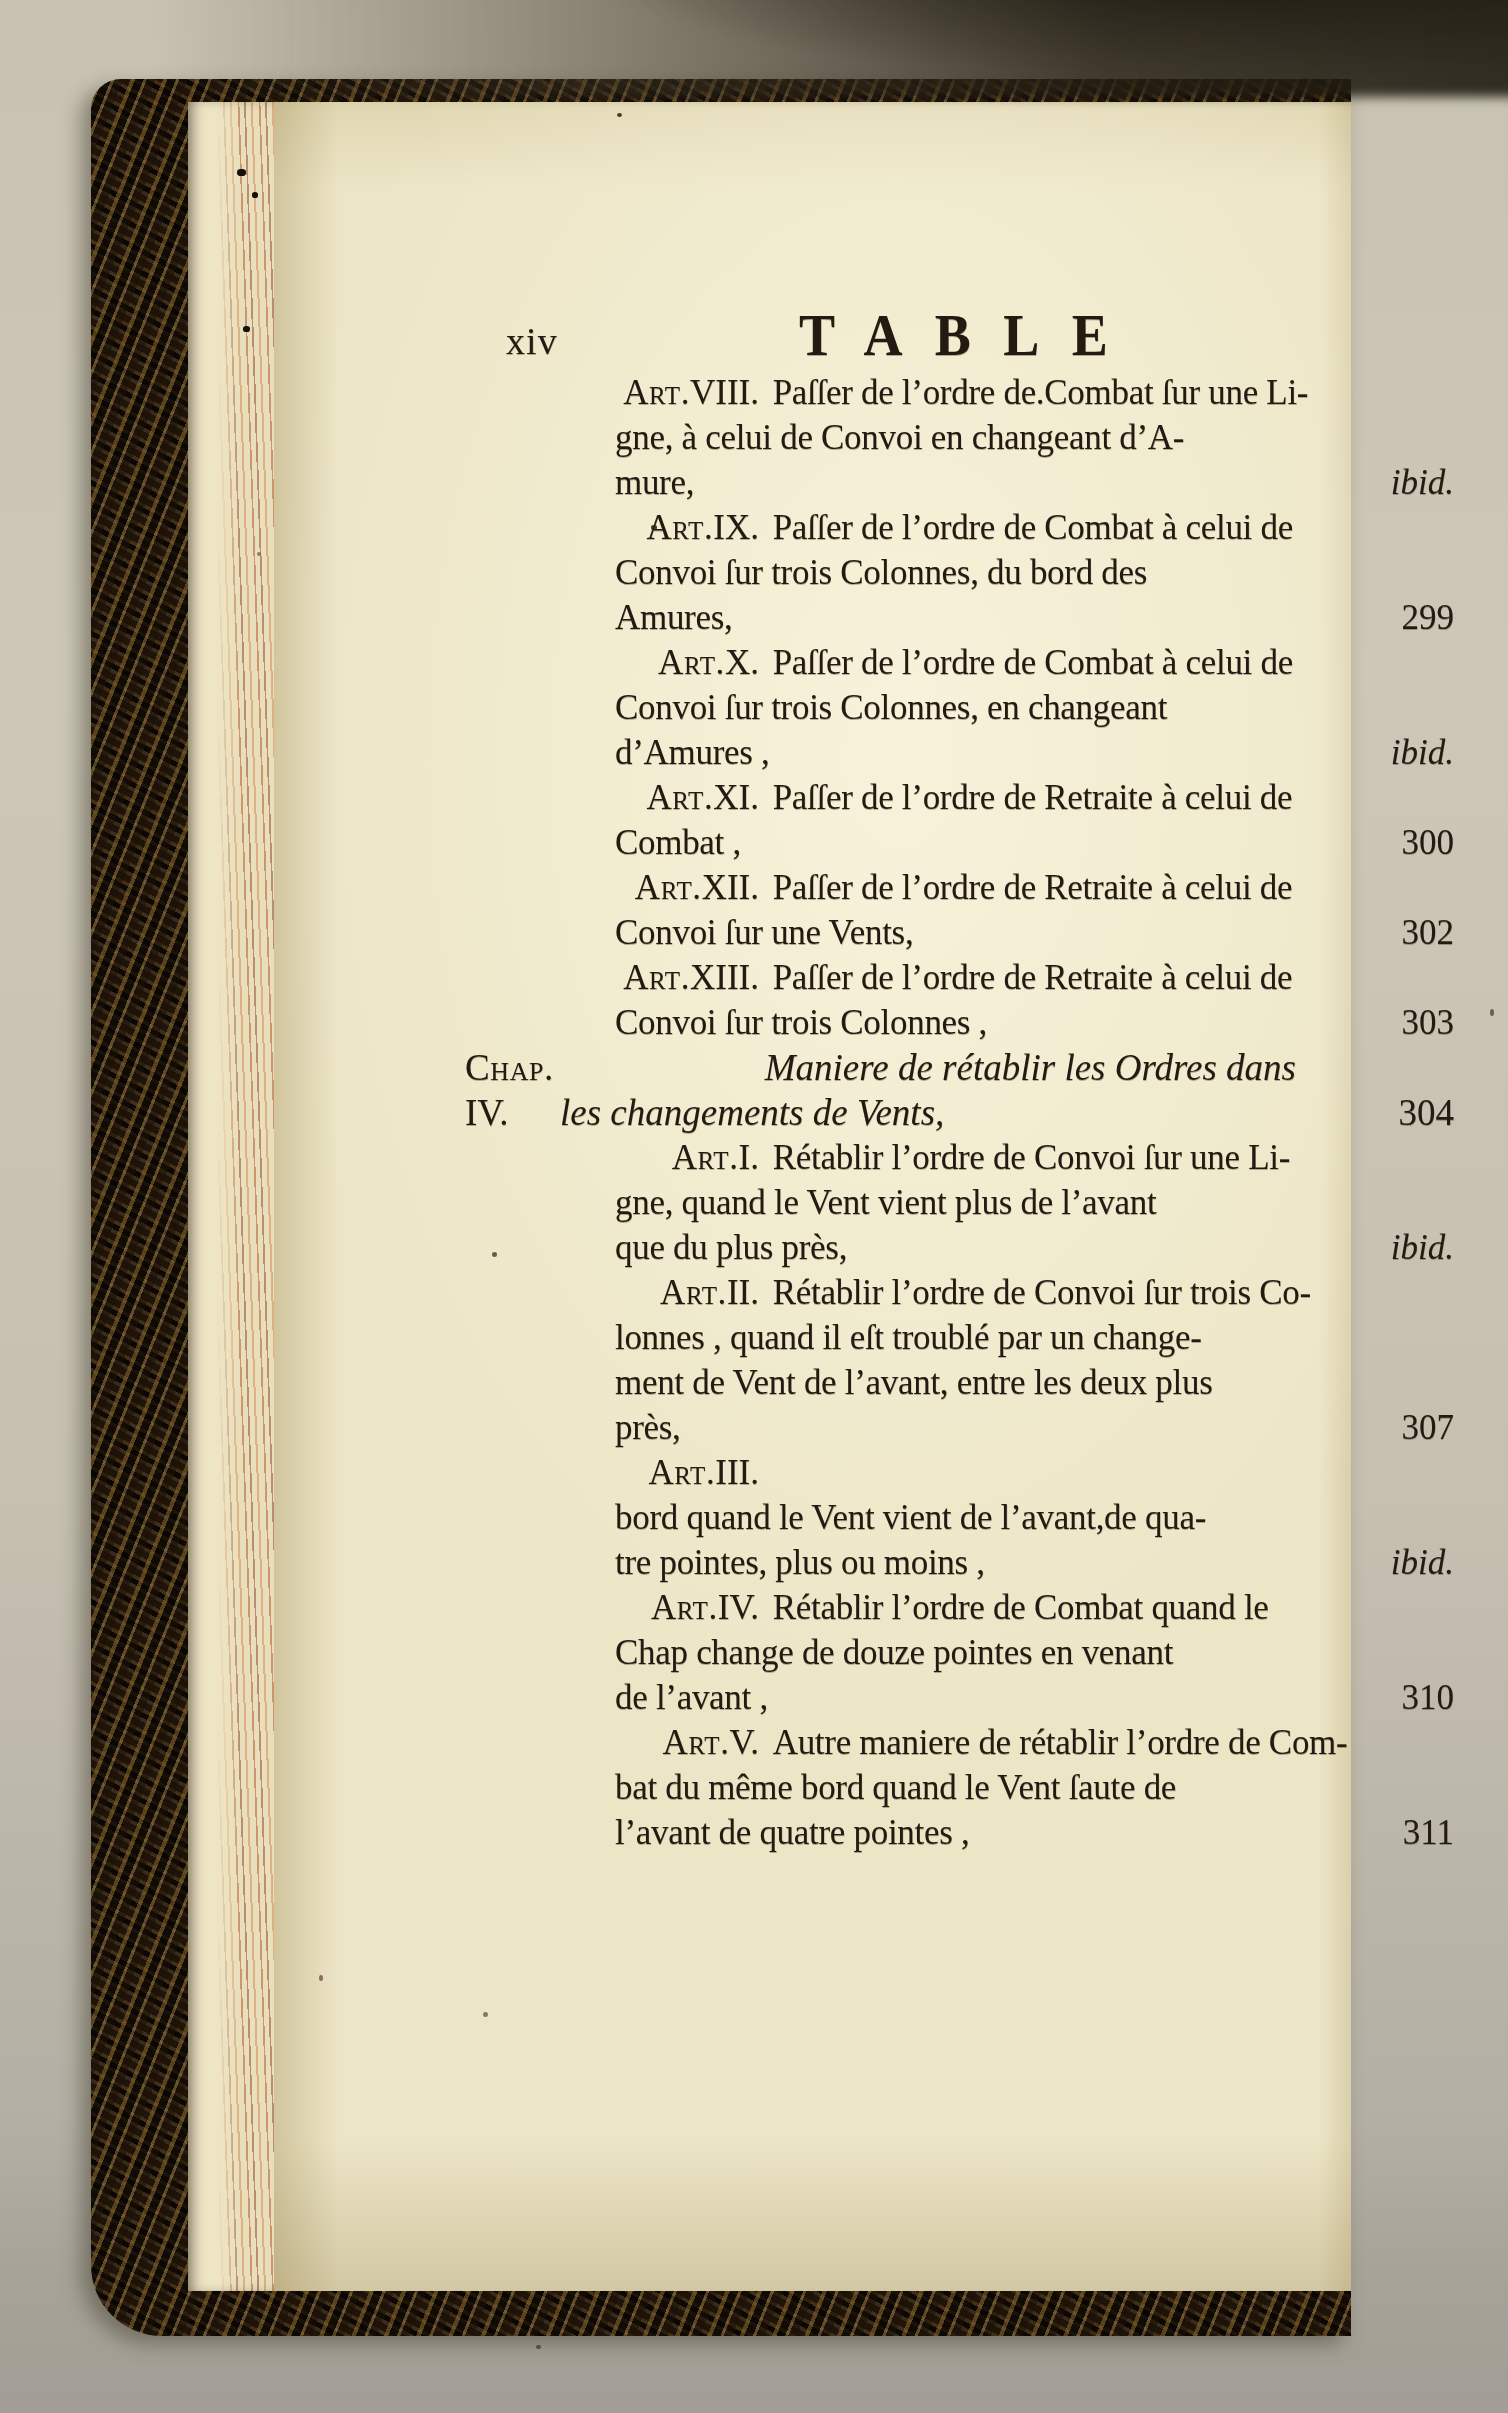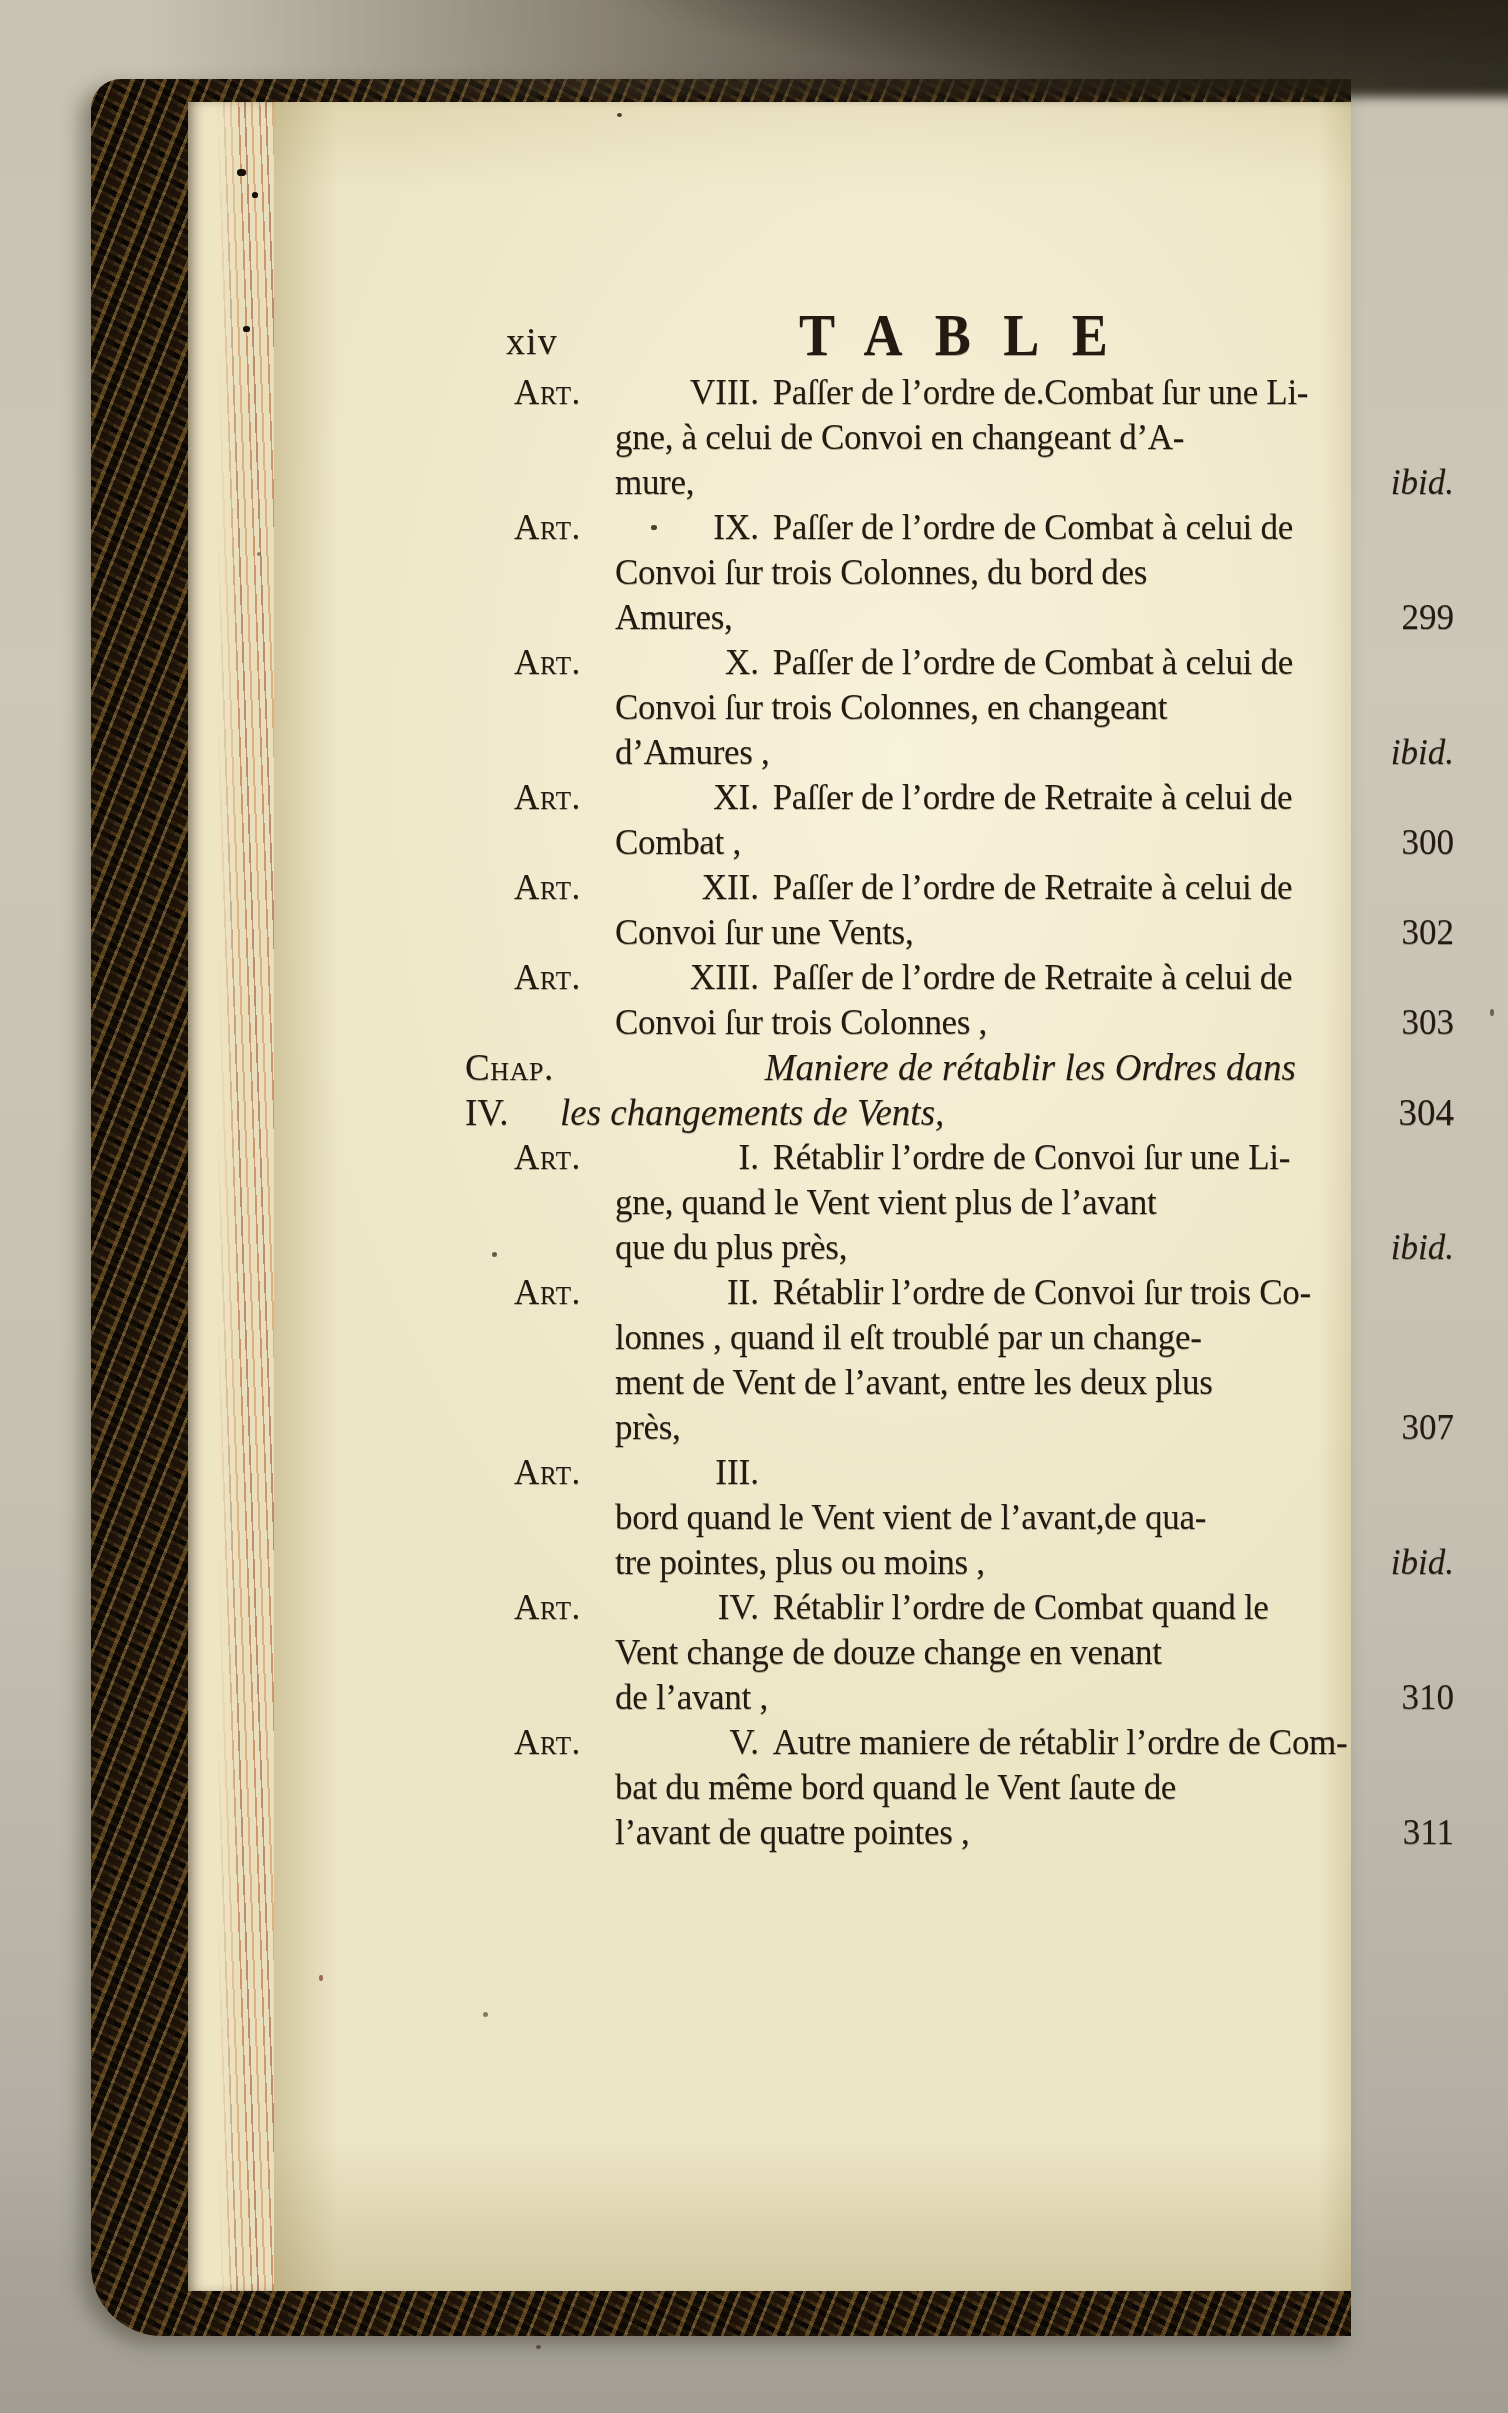"Art." .label-box { justify-content: space-between -> flex-end }
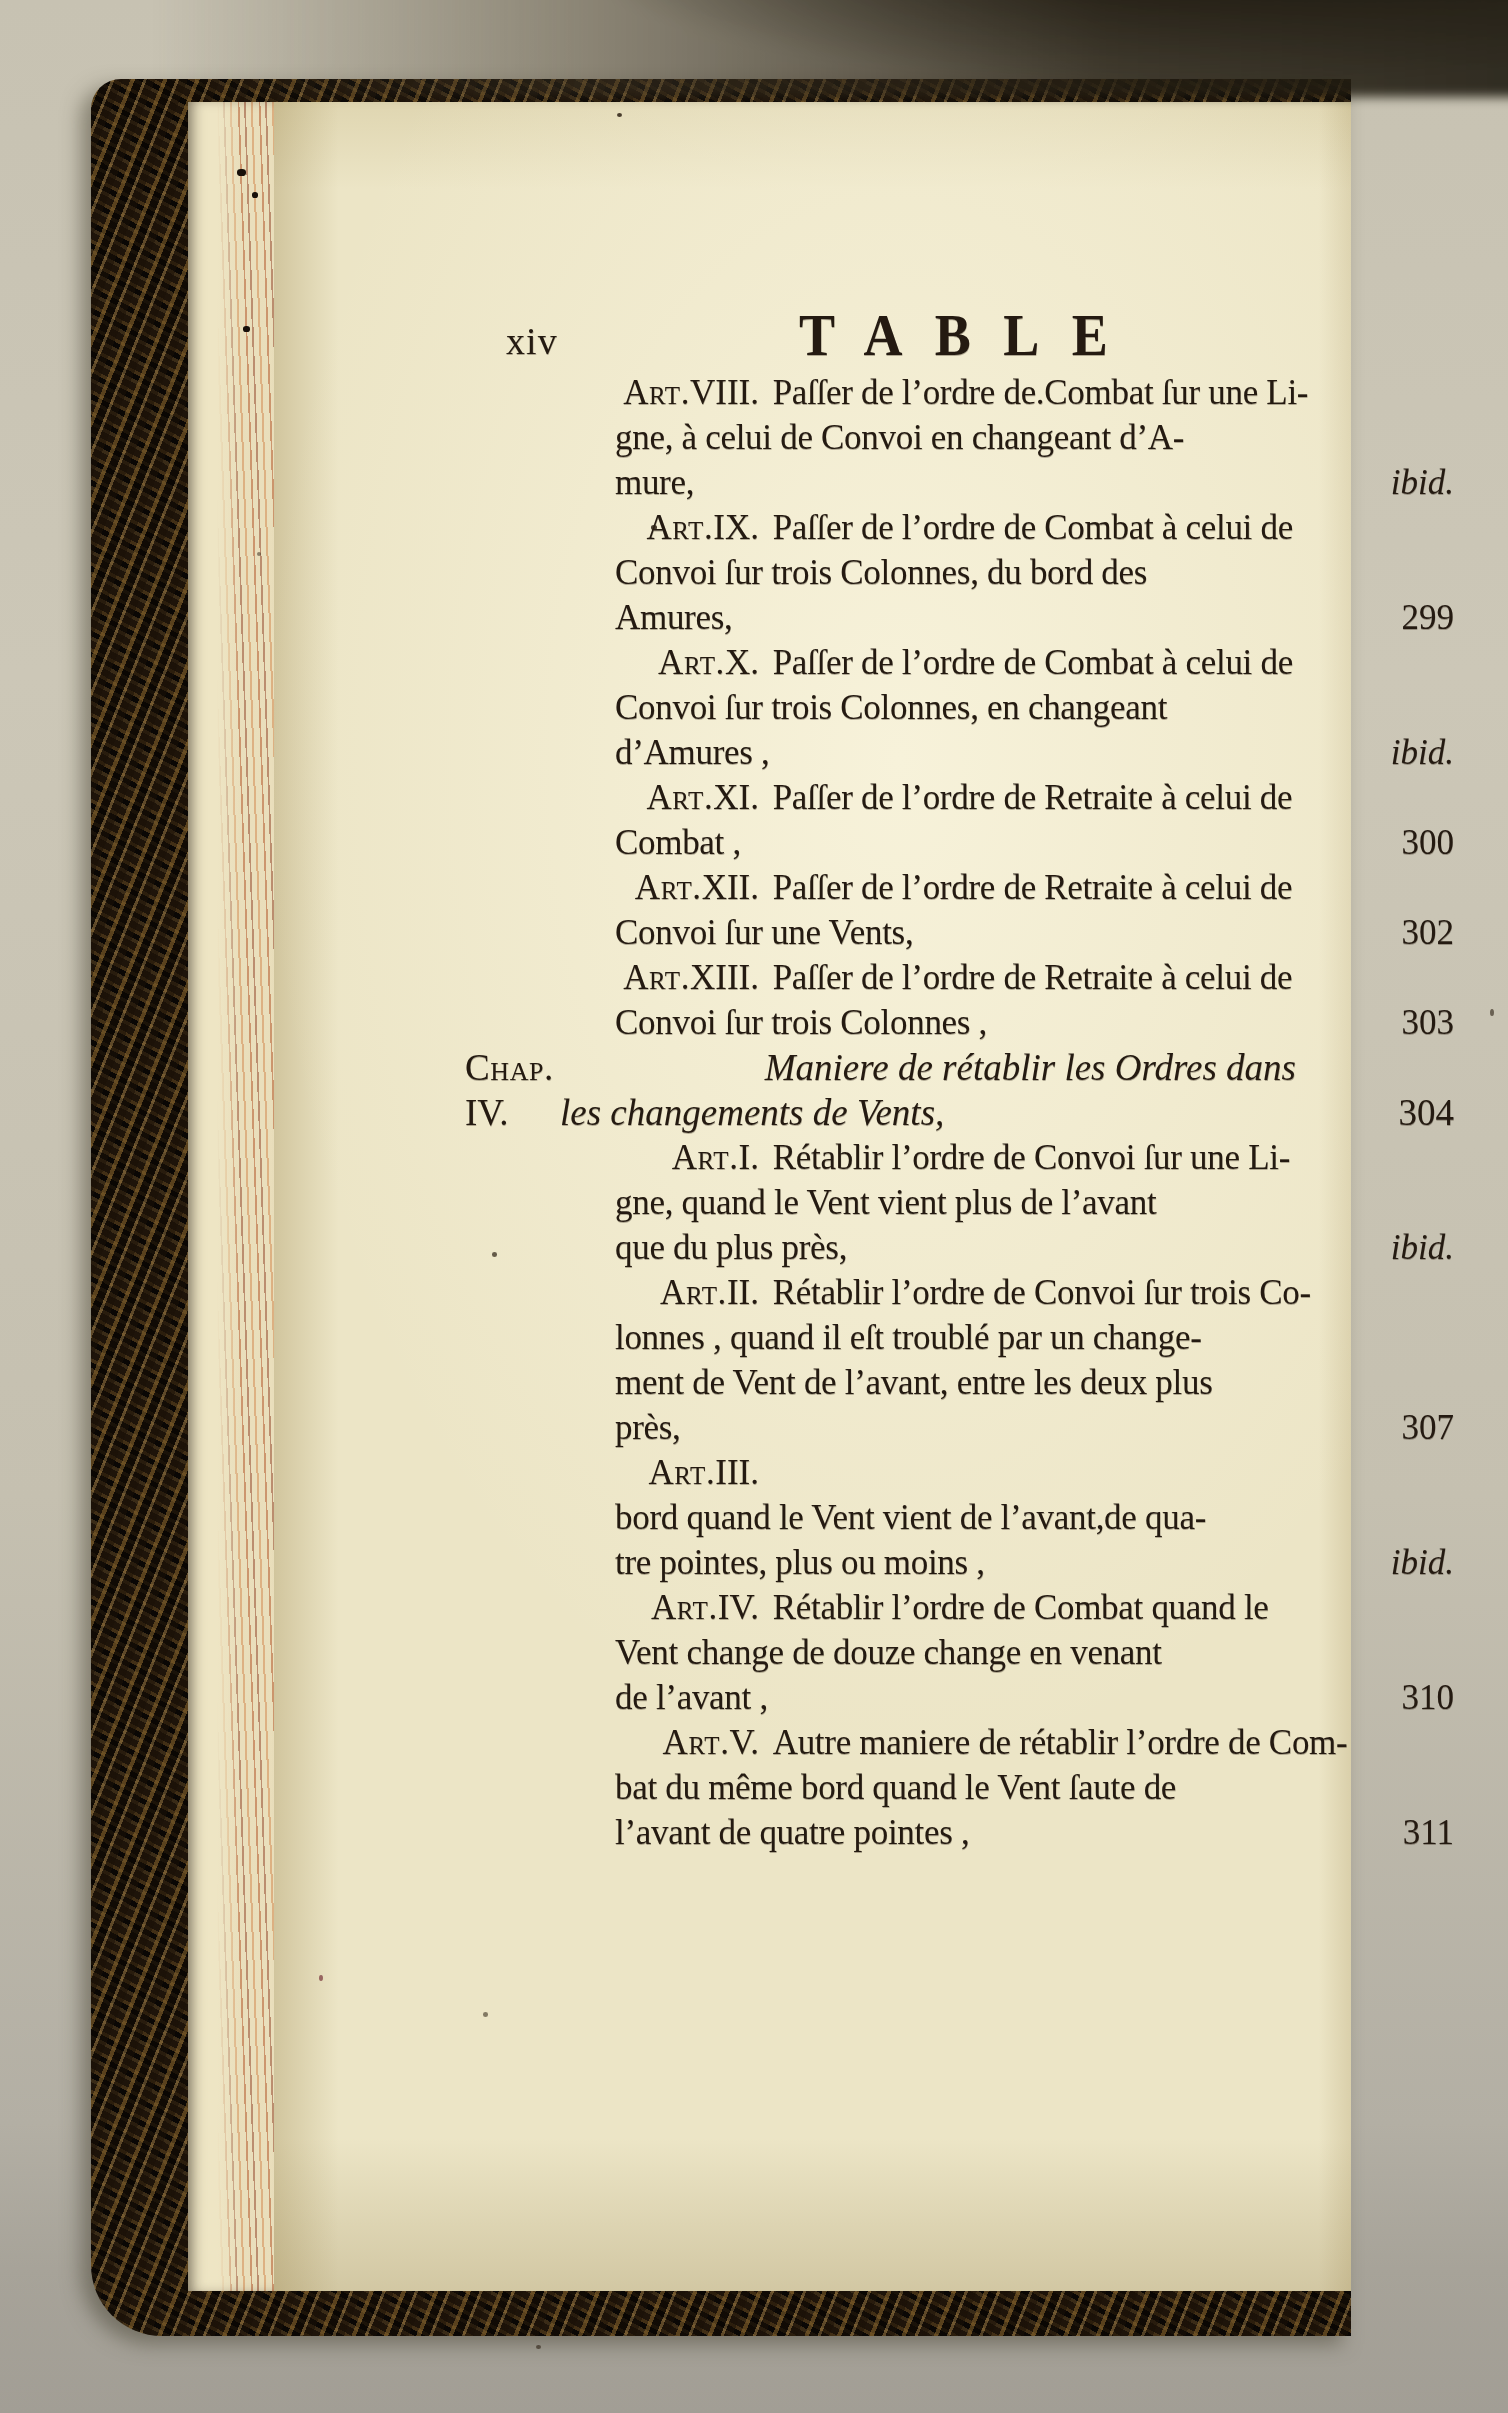"Vent change de douze change" span.txt { text: Vent change de douze change -> Chap change de douze pointes }
